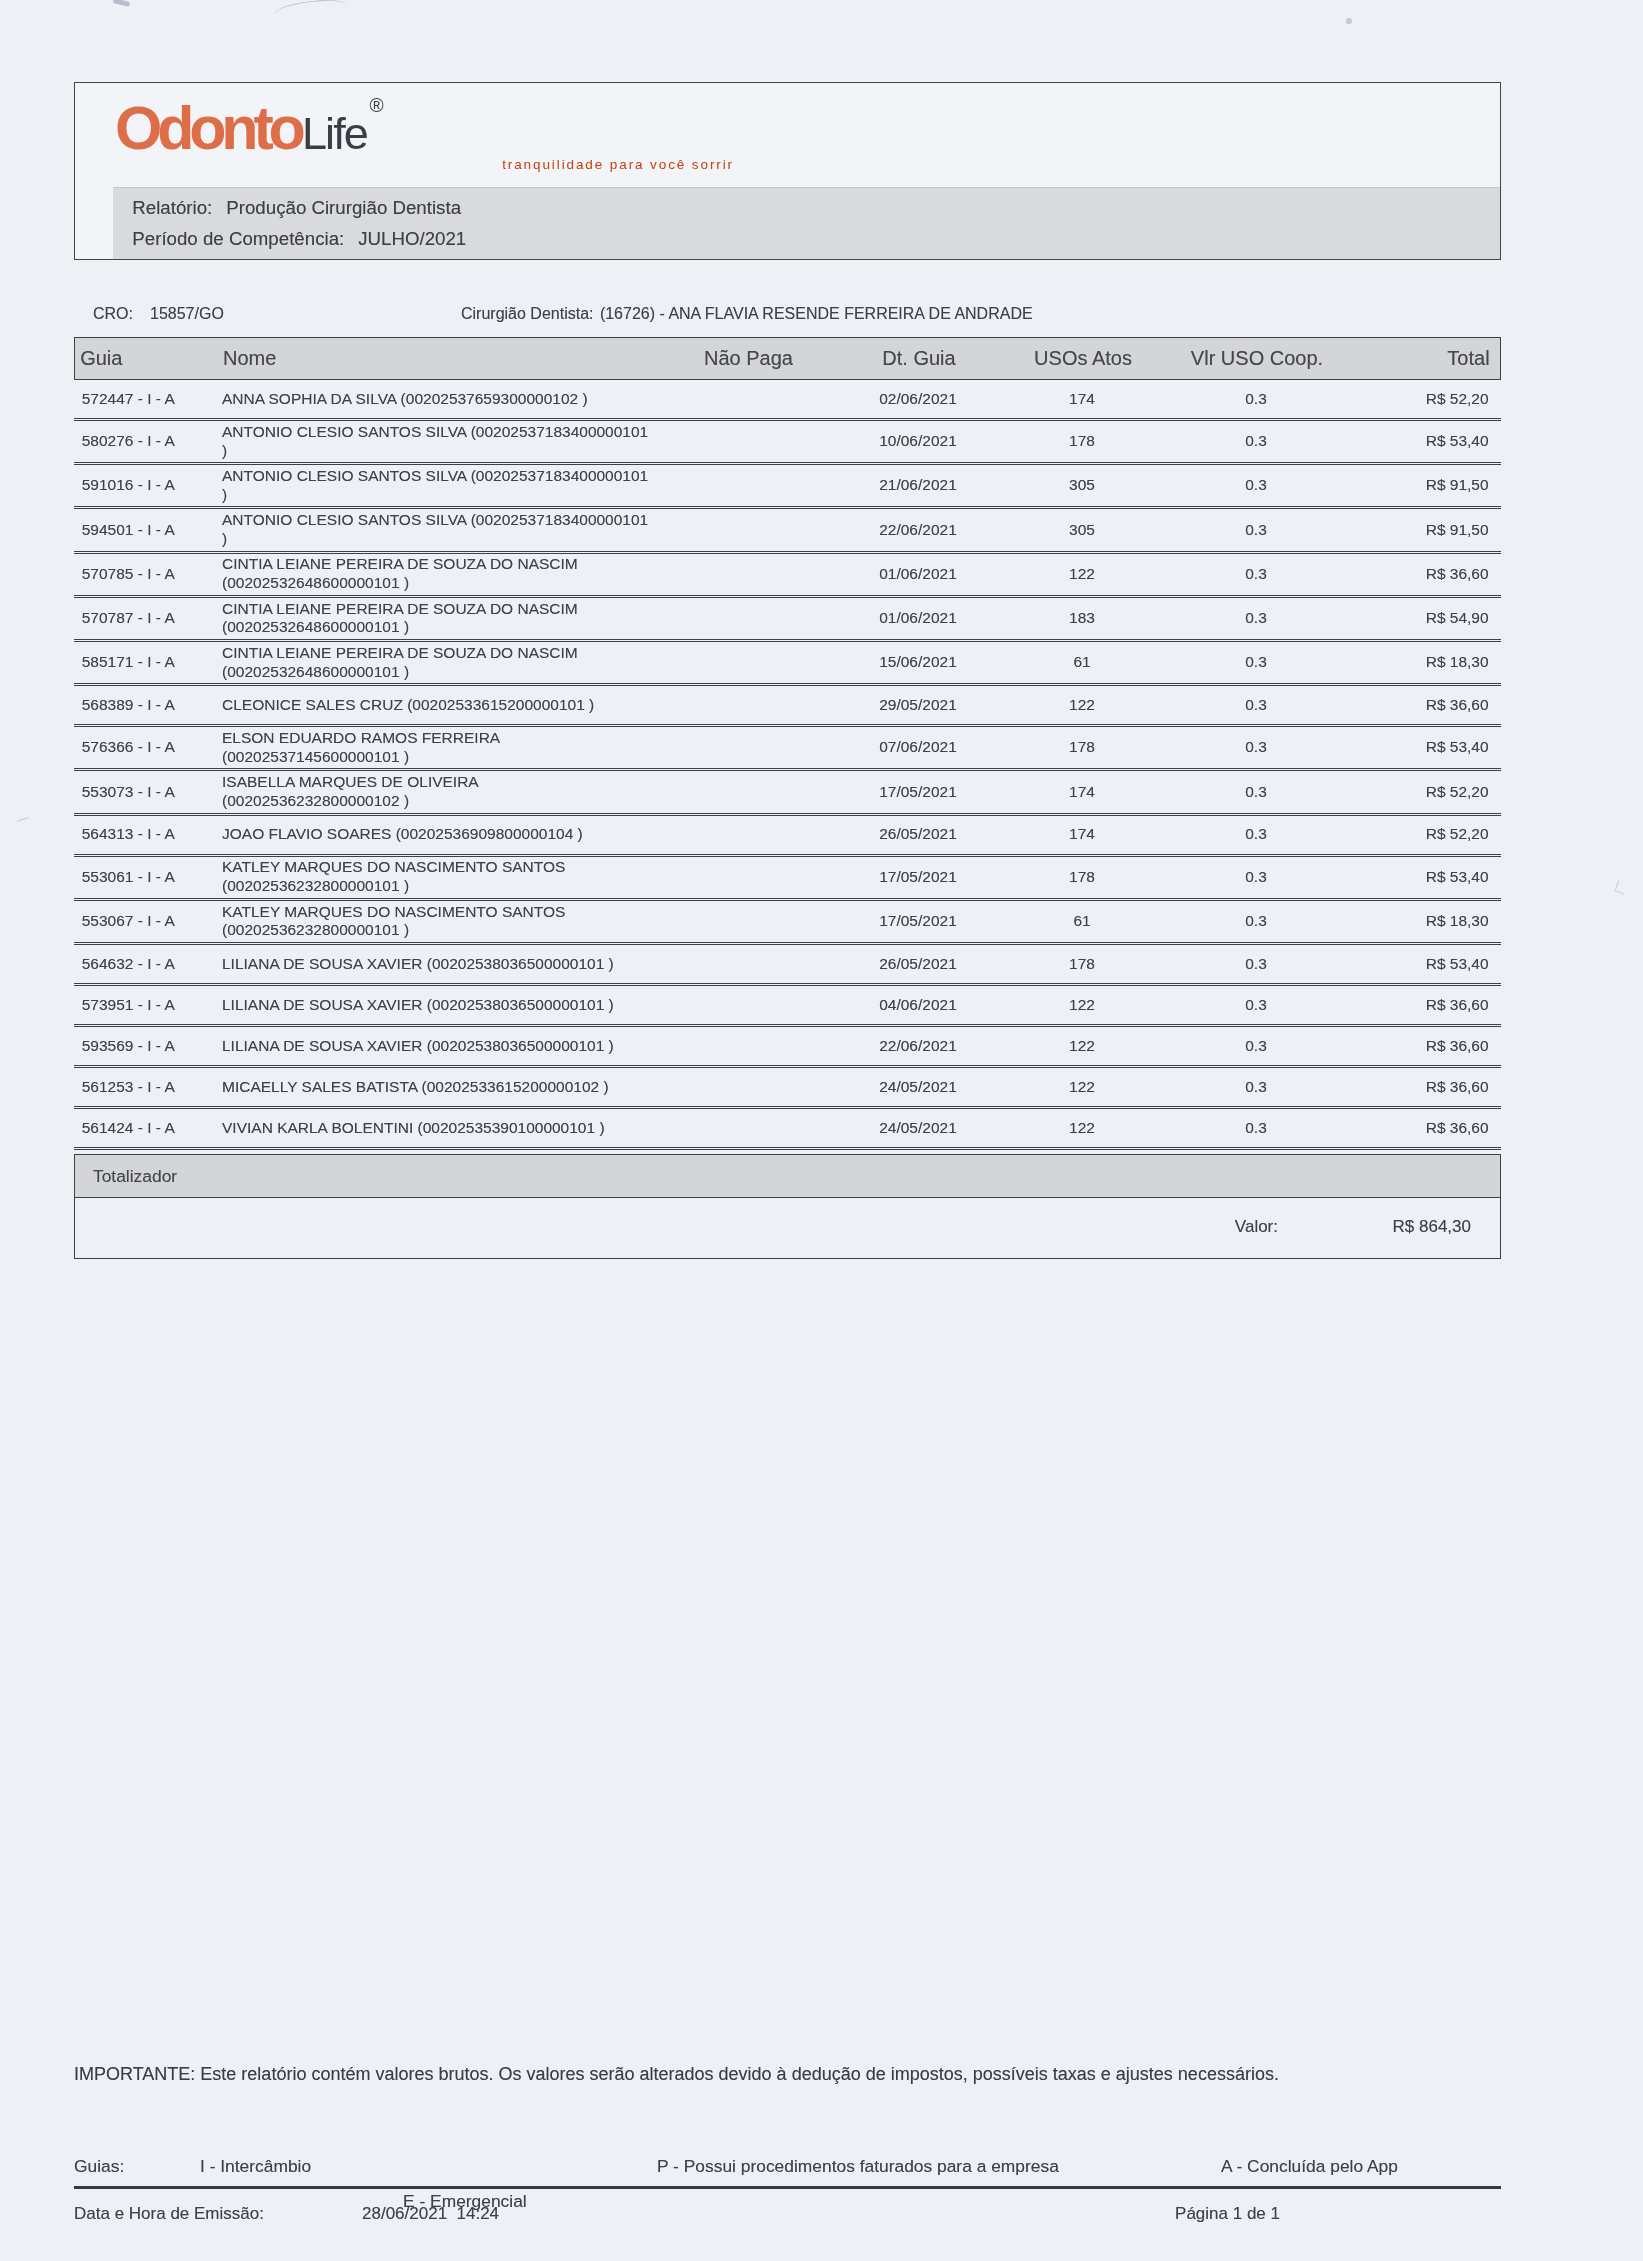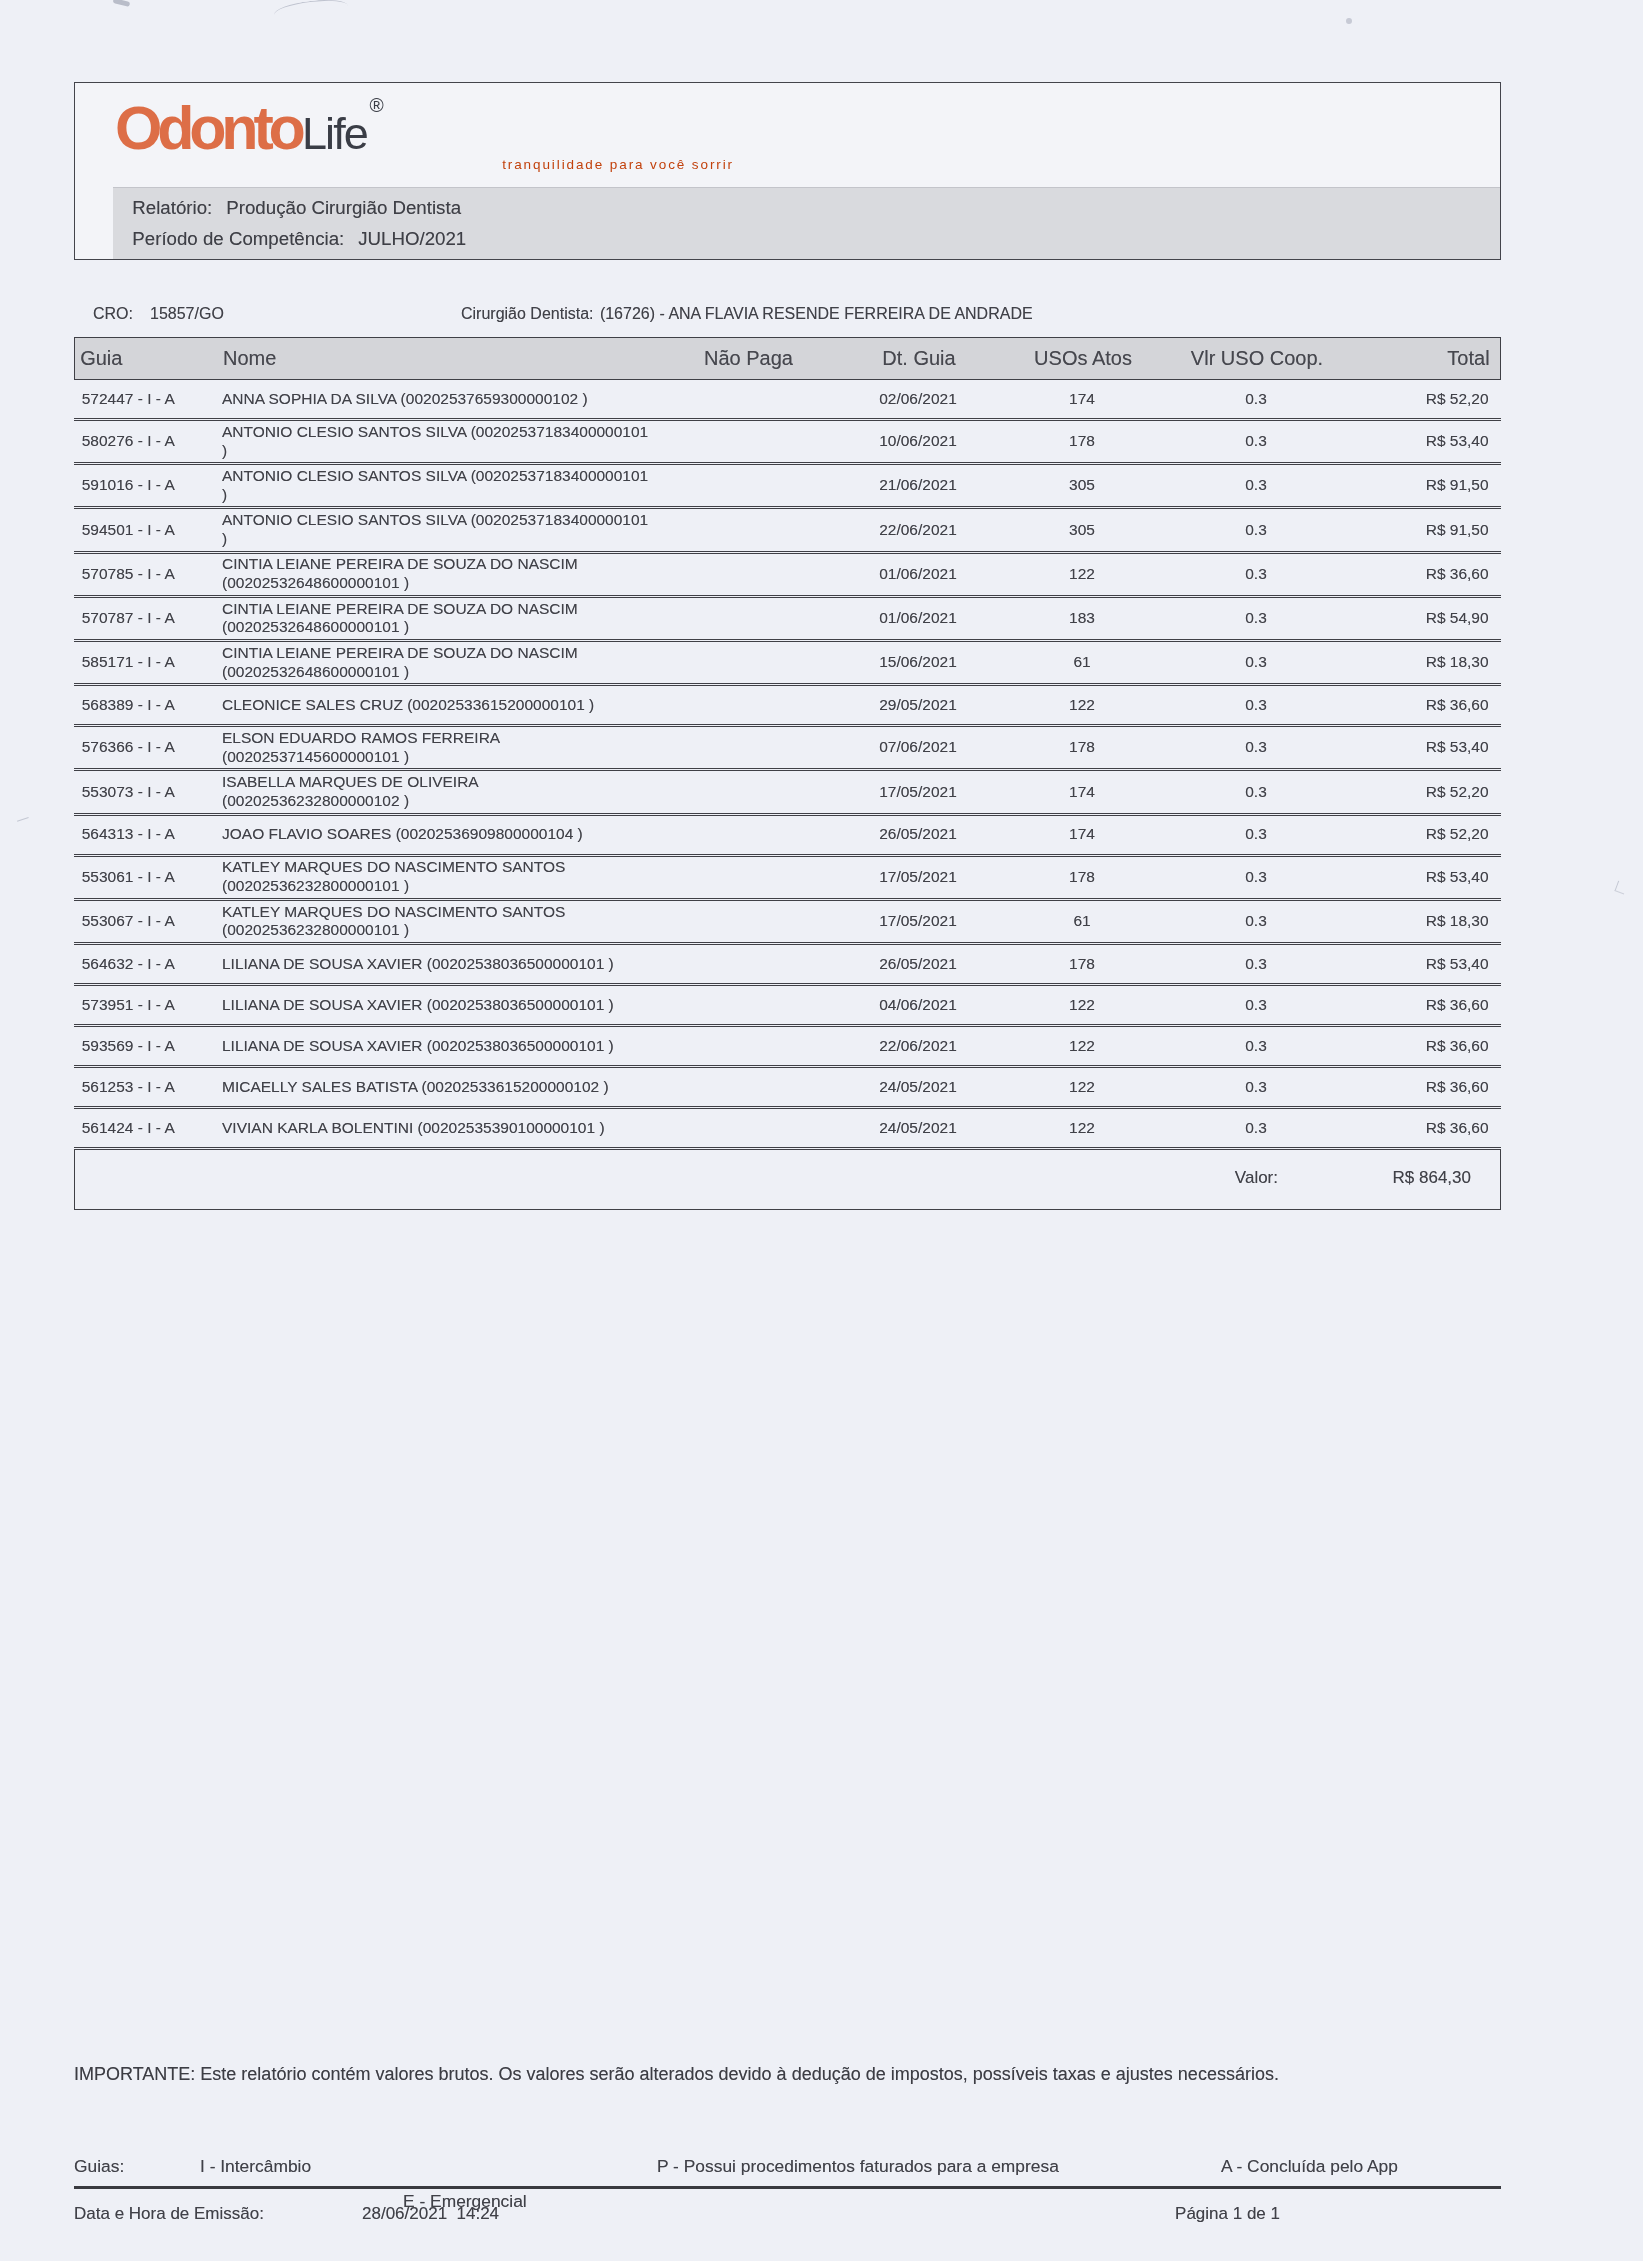"Totalizador" div.total-band { html: none -> <div> <span>Totalizador</span> </div> }
